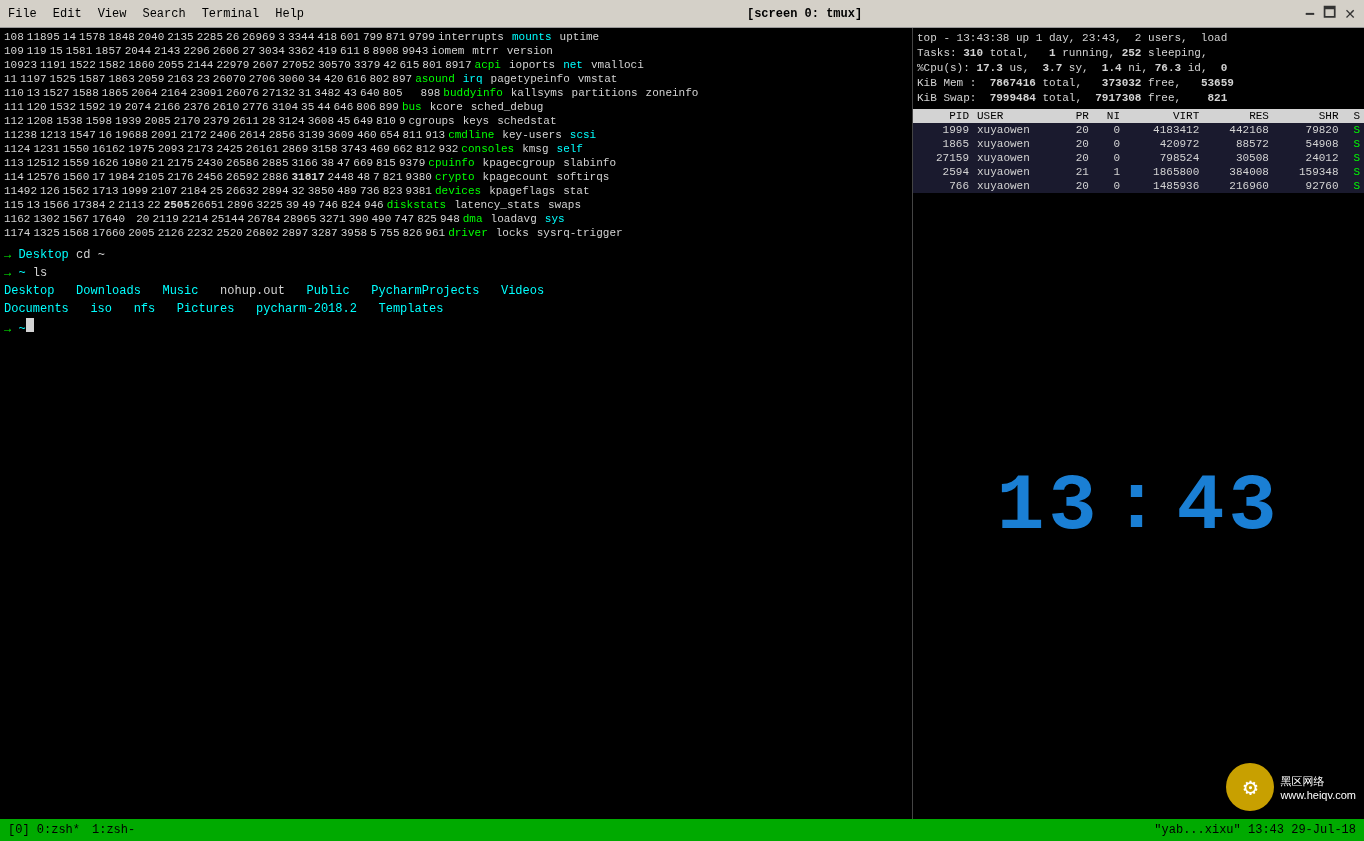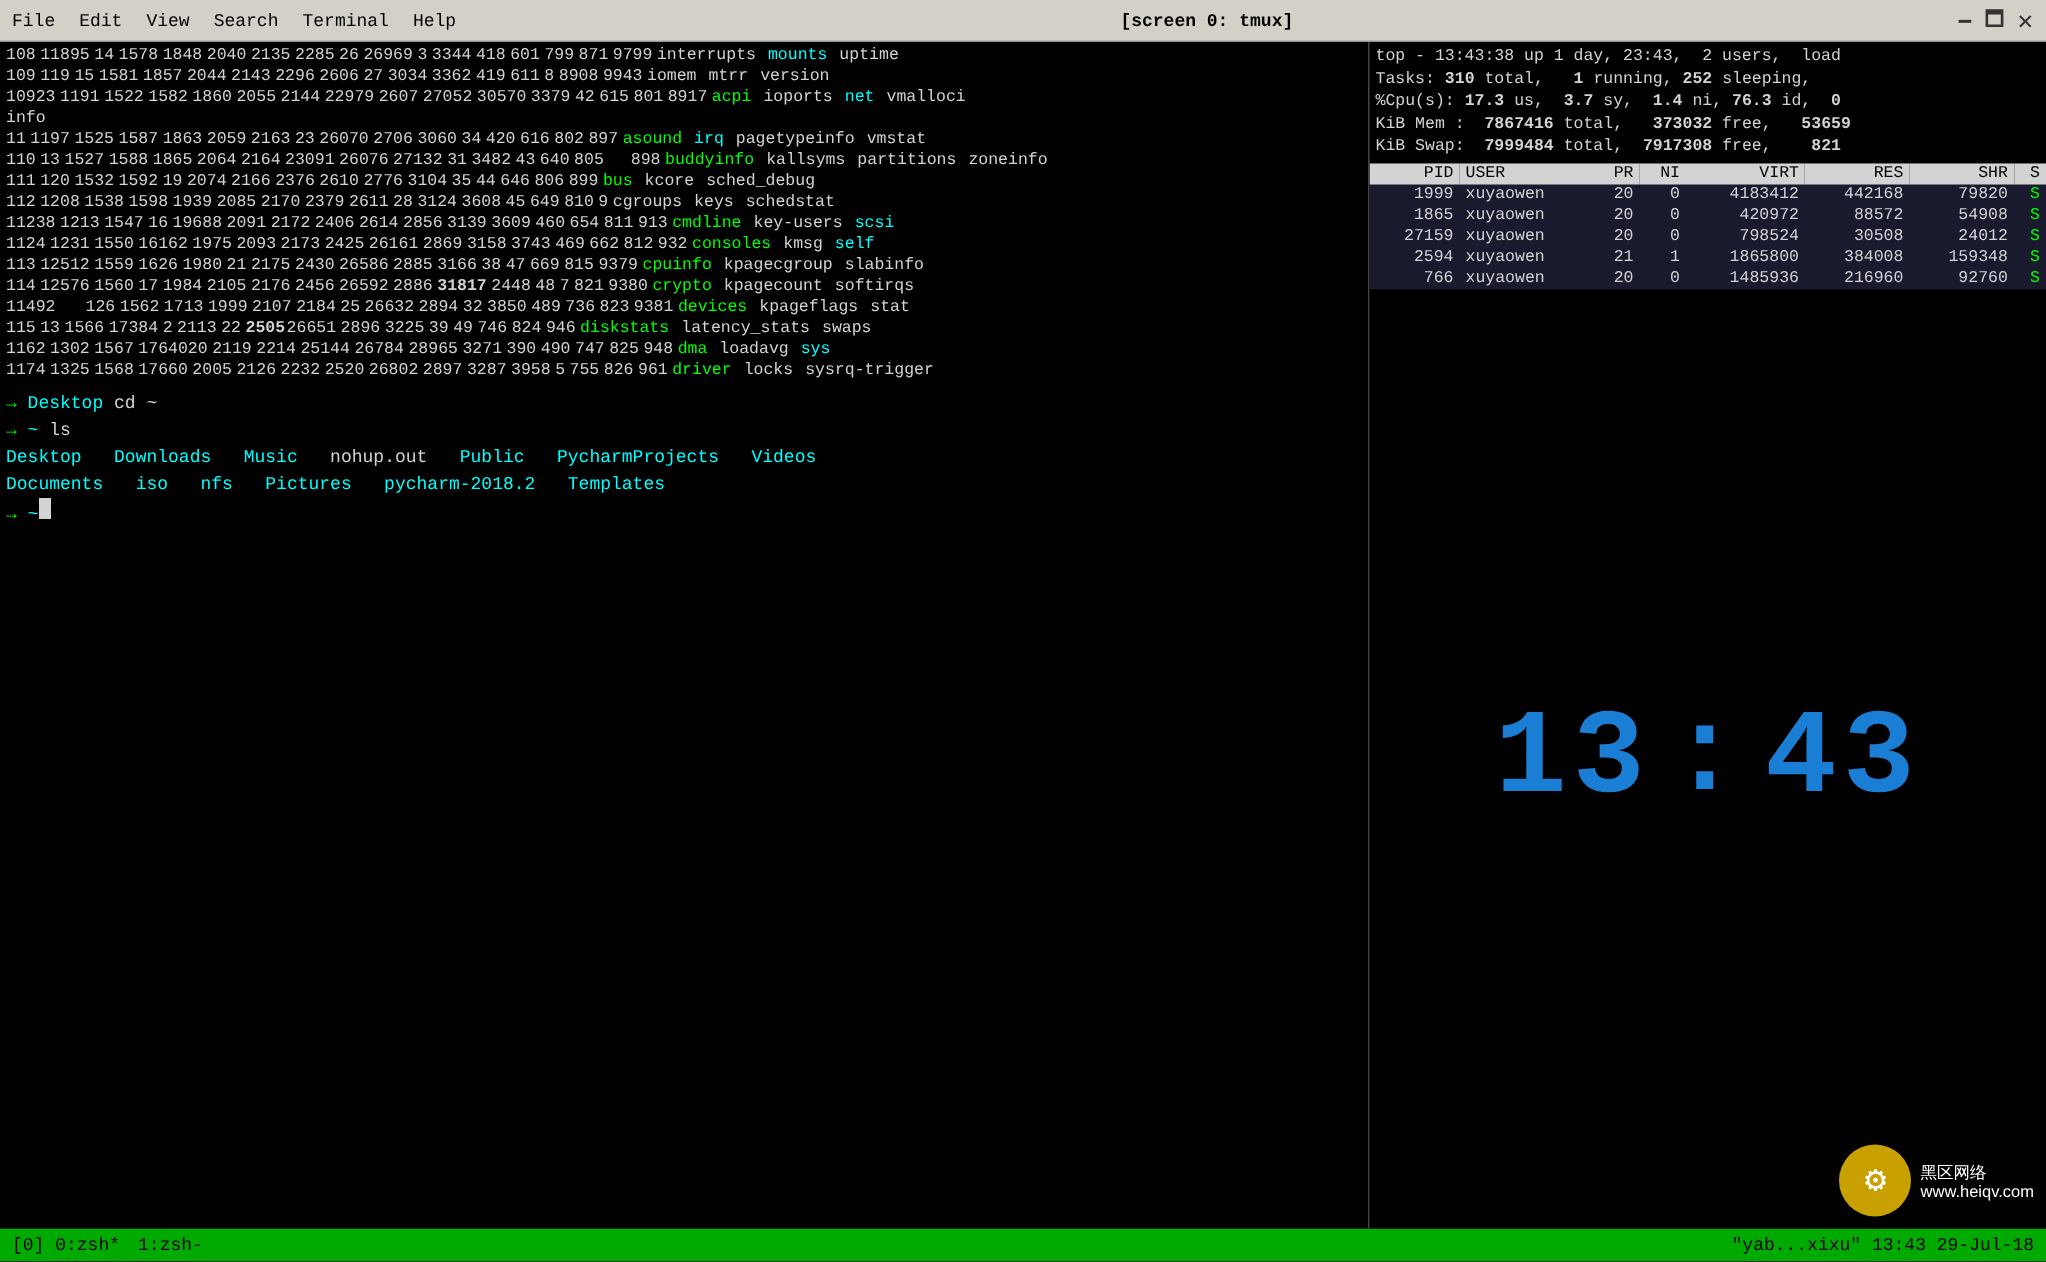"info" div.proc-row { html: <div>info</div> -> none }
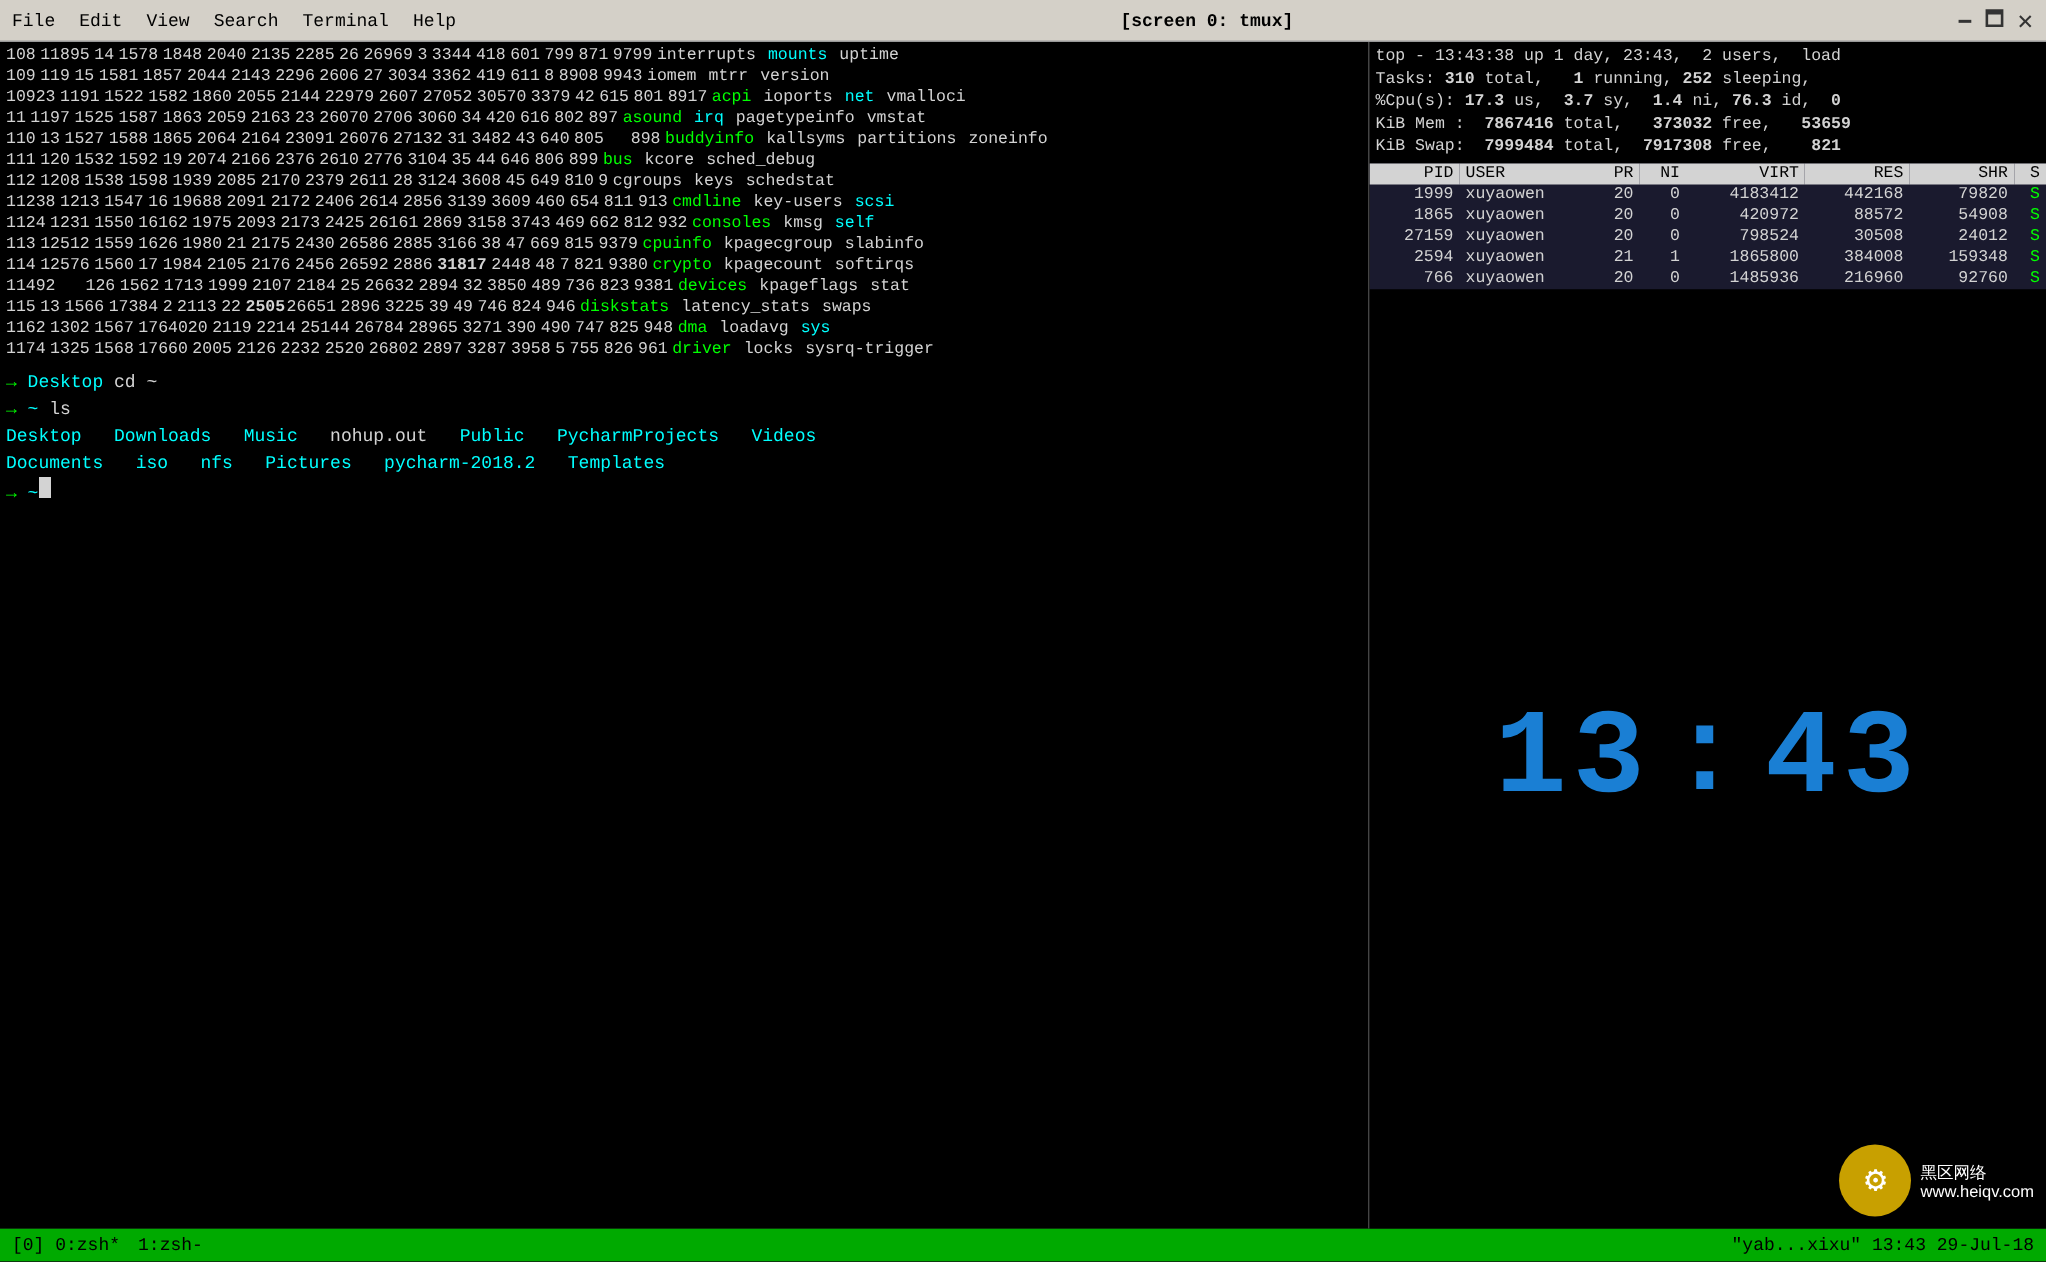"11492" span { margin-right: 20px -> 3px }
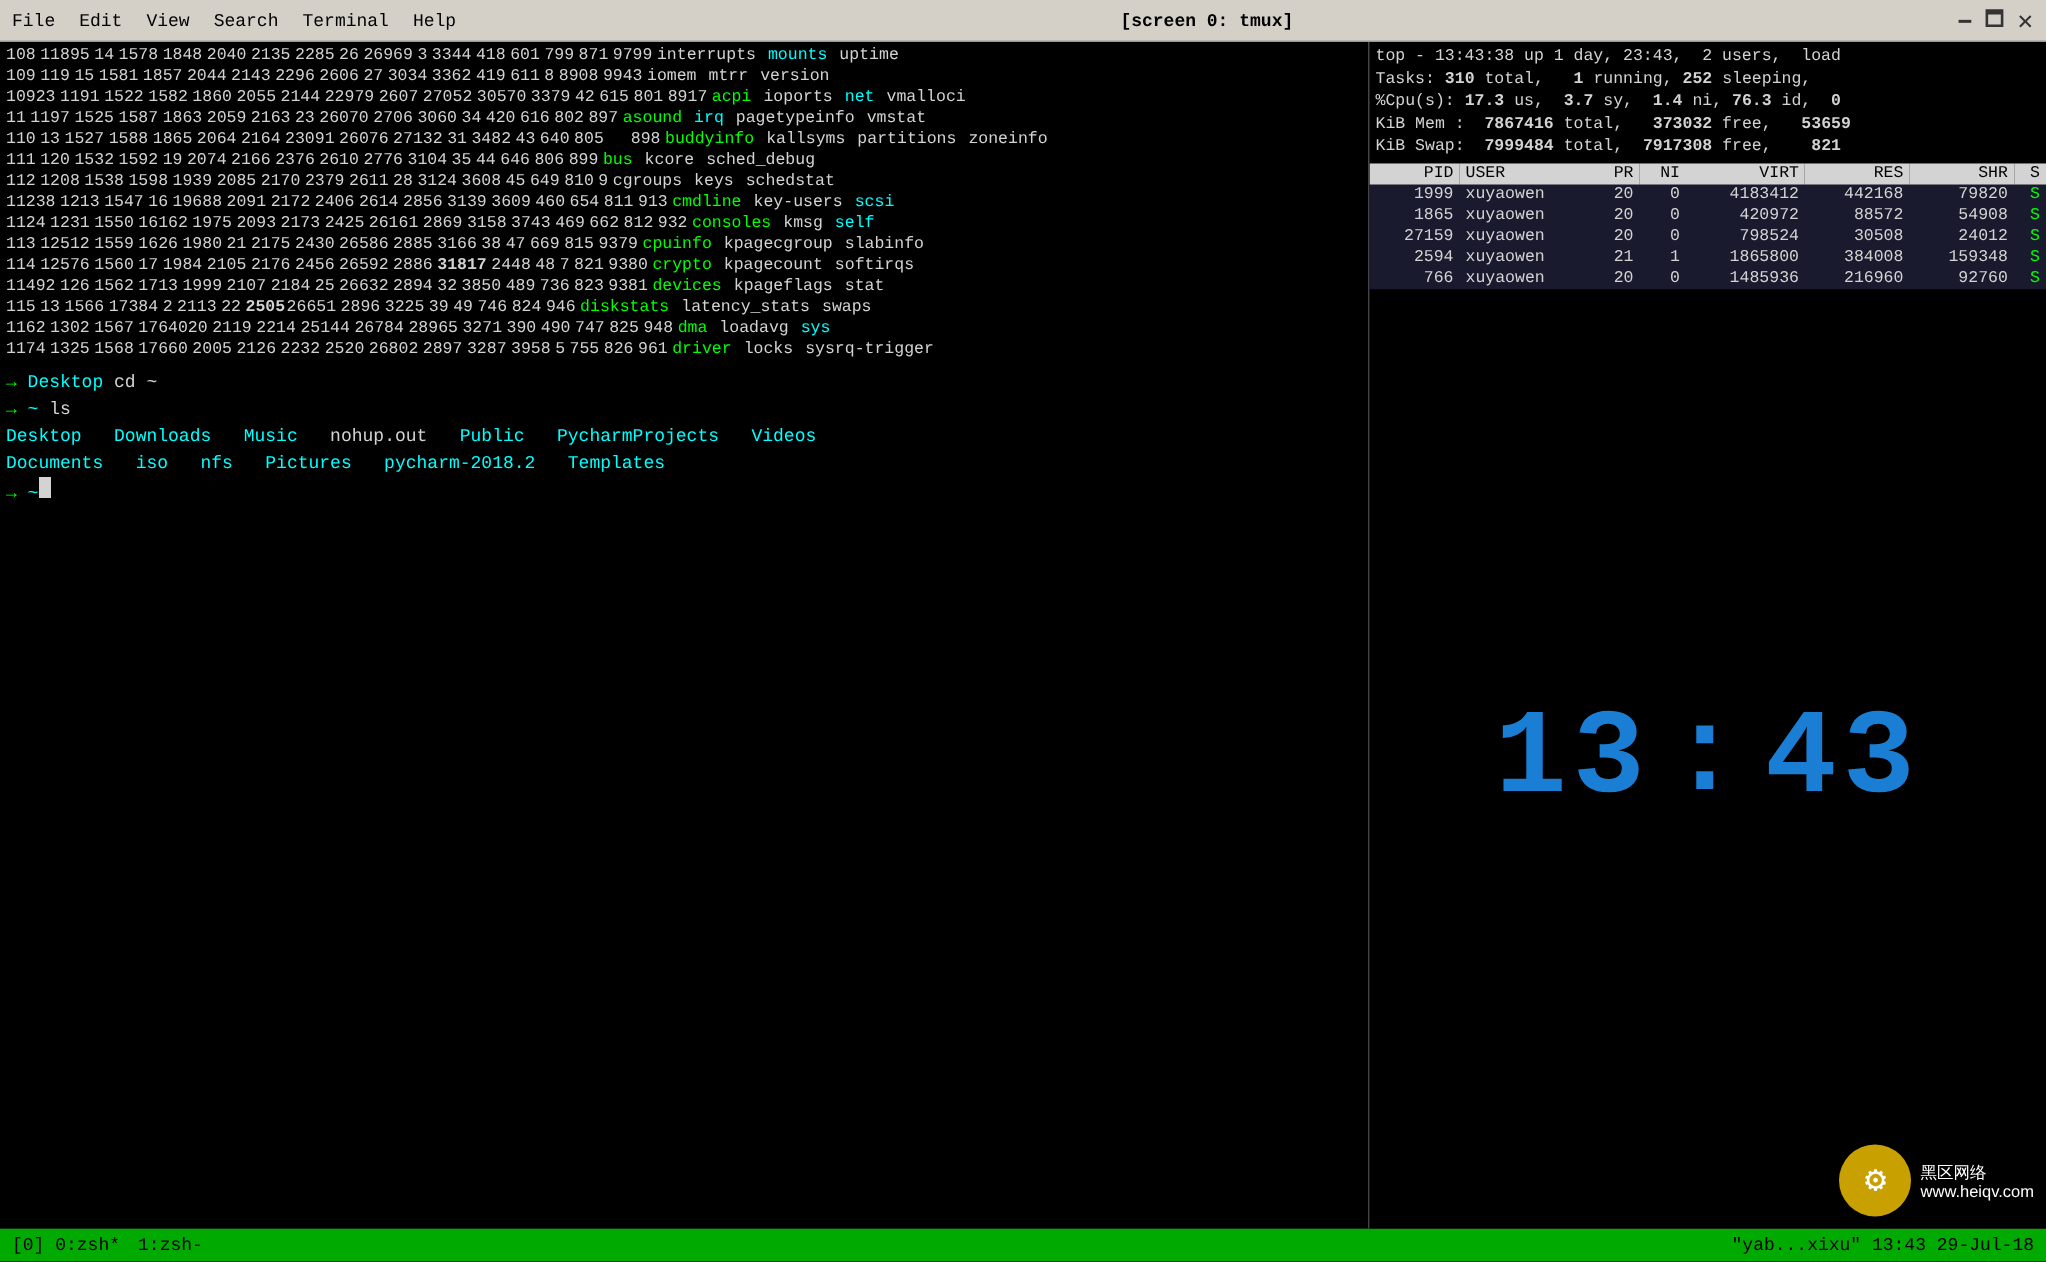"17640" span { margin-right: 0 -> 11px }
